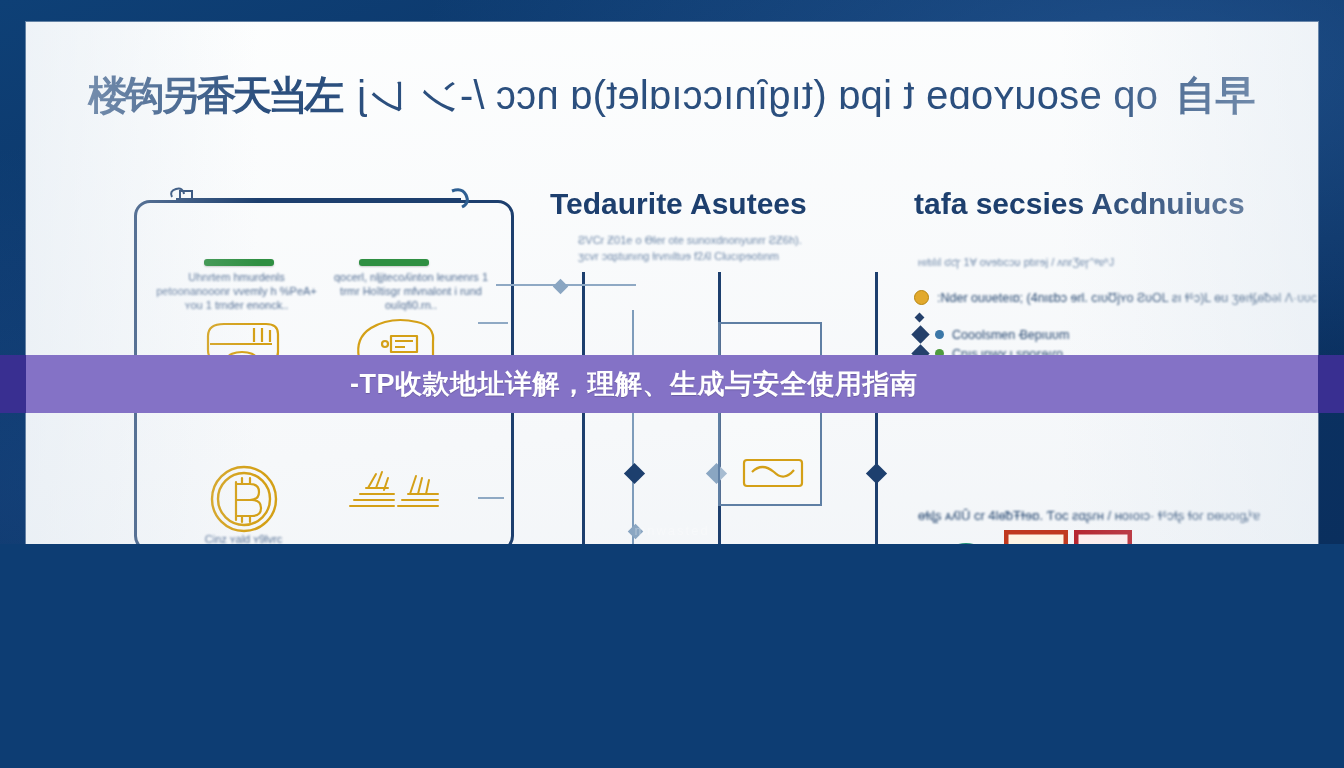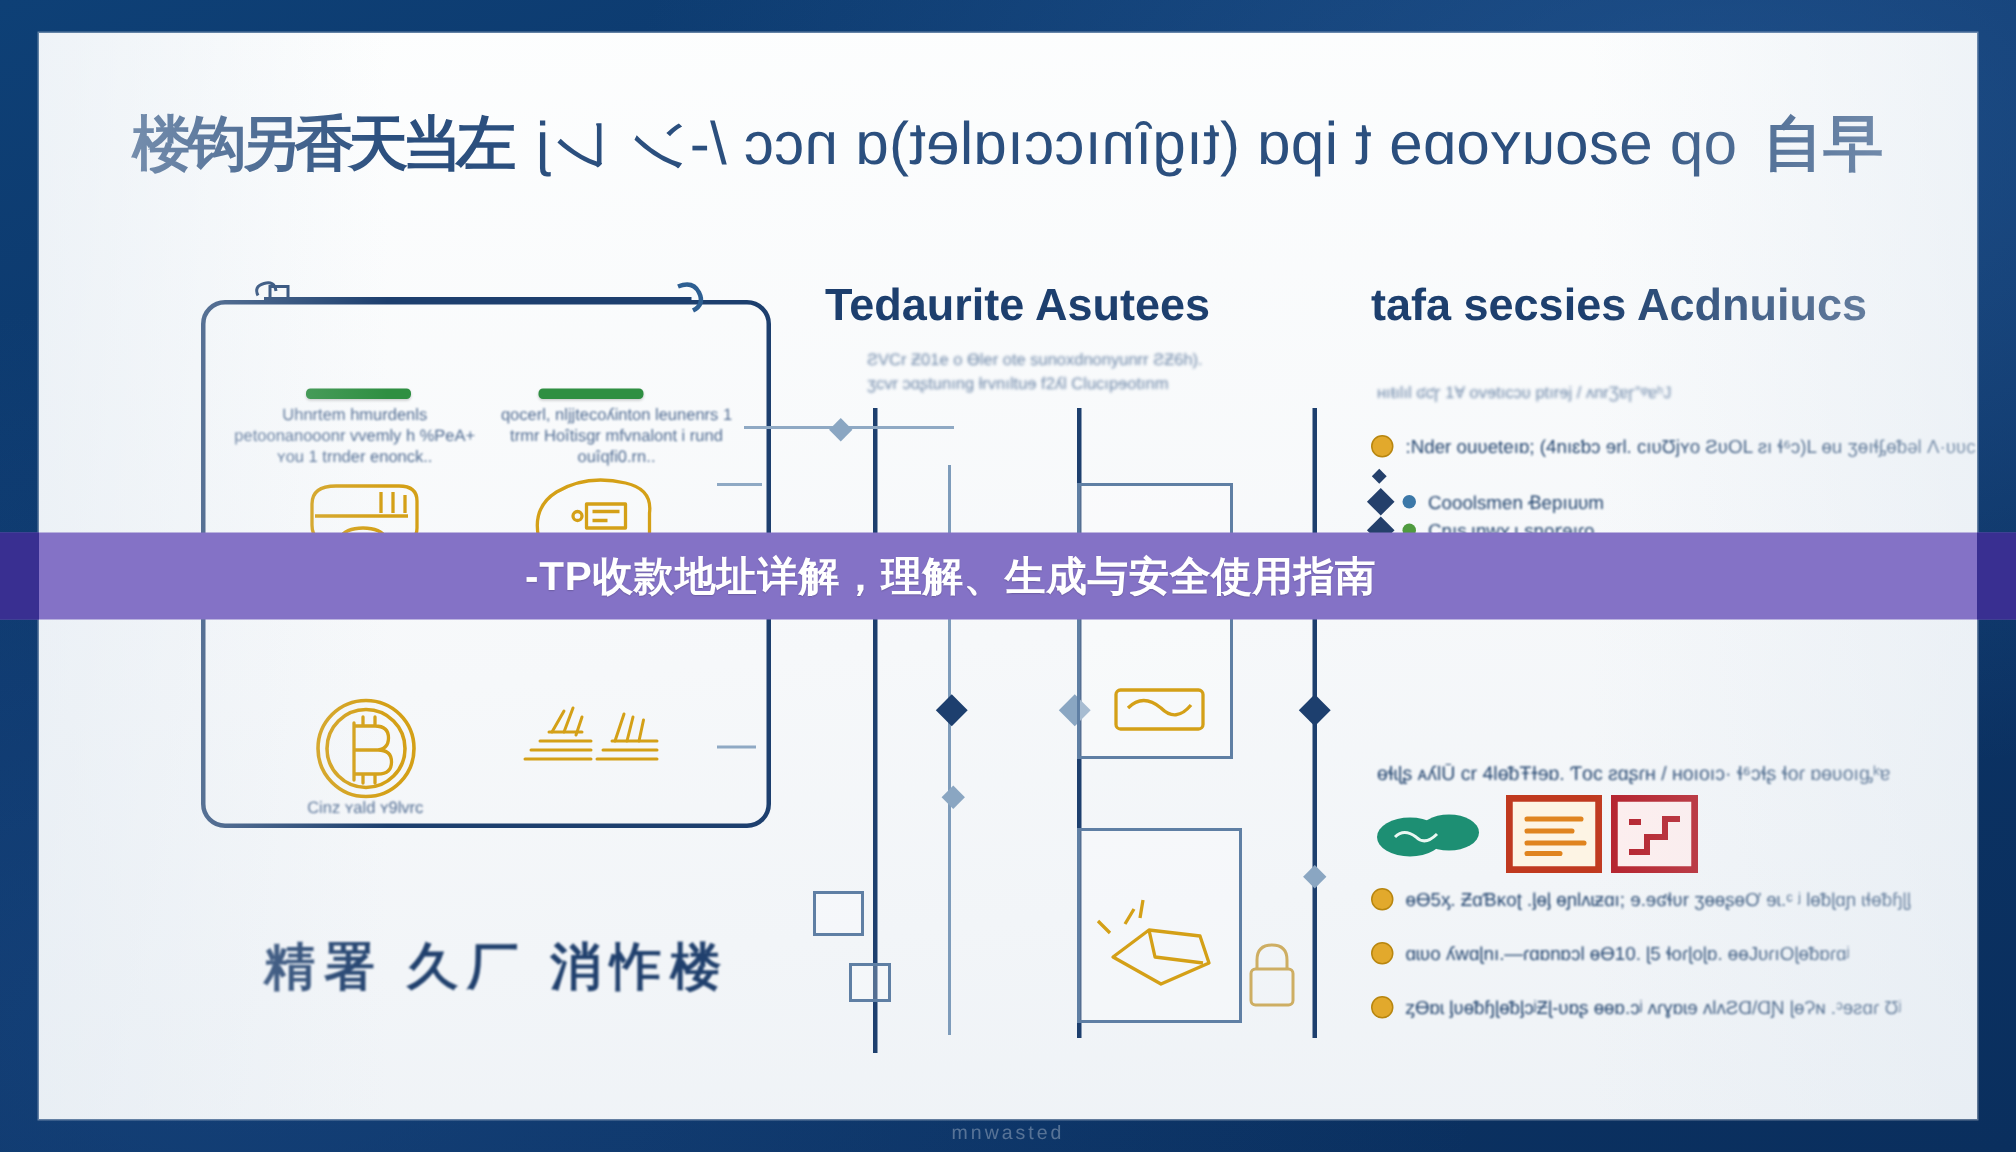"-TP收款地址详解，理解、生成与安全使用指南" #page { height: 768px -> 544px }
